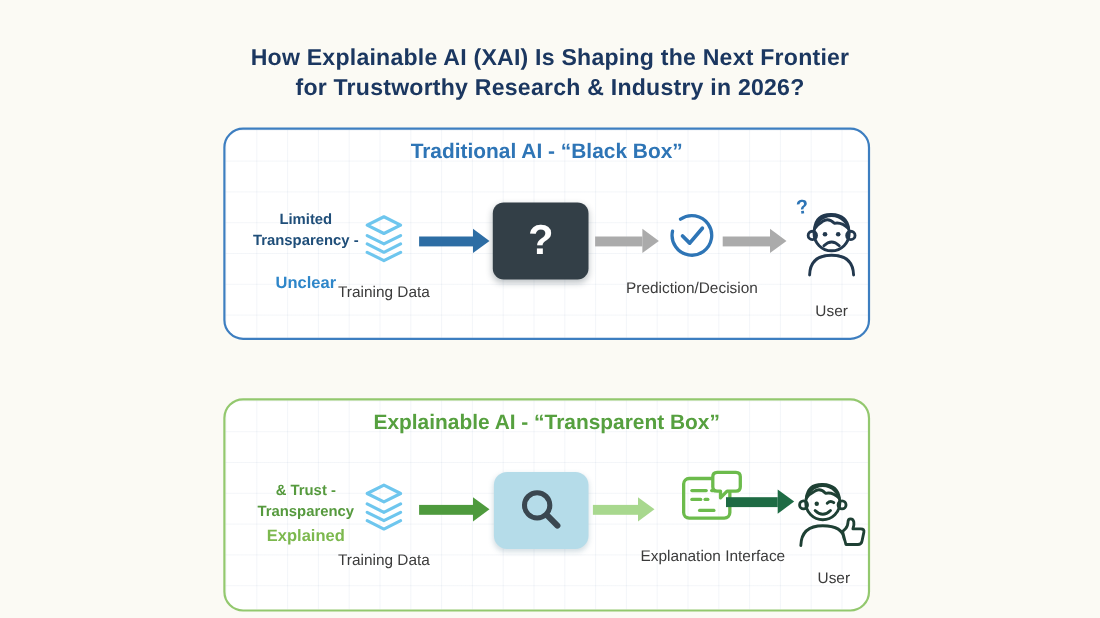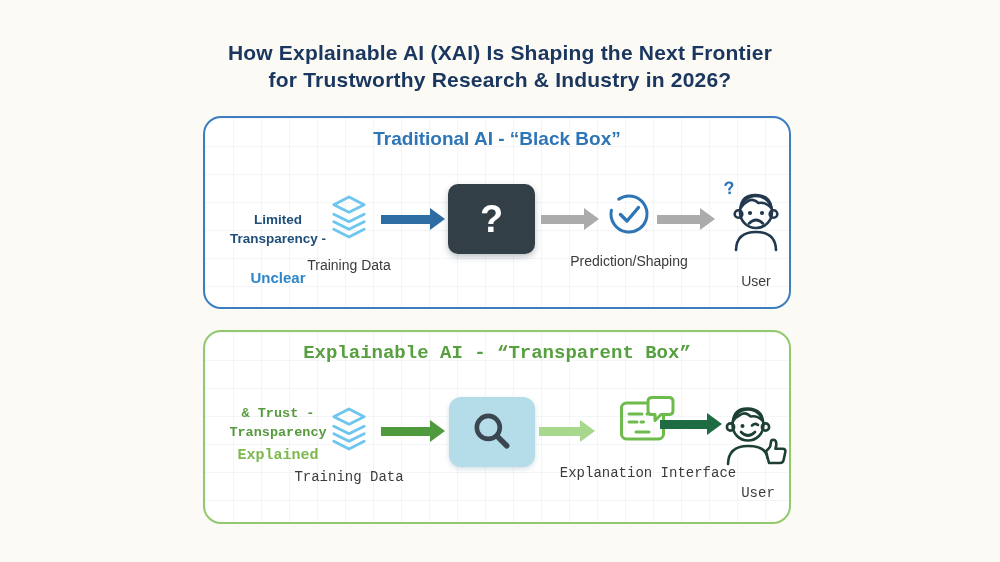"Limited" .panel-1 .side-label { top: 92px -> 72px }
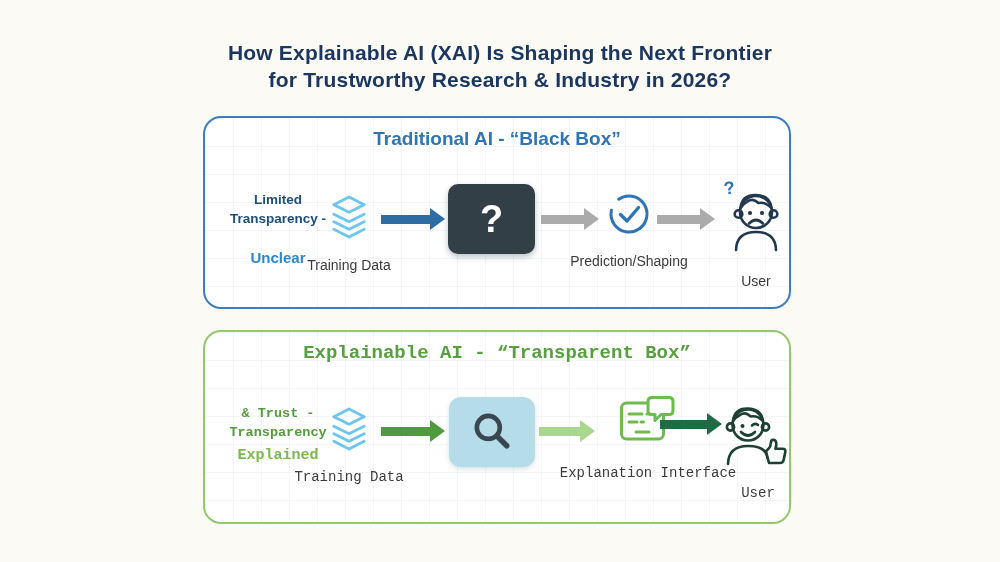"Prediction/Shaping" div.step-label { text: Prediction/Shaping -> Prediction/Decision }
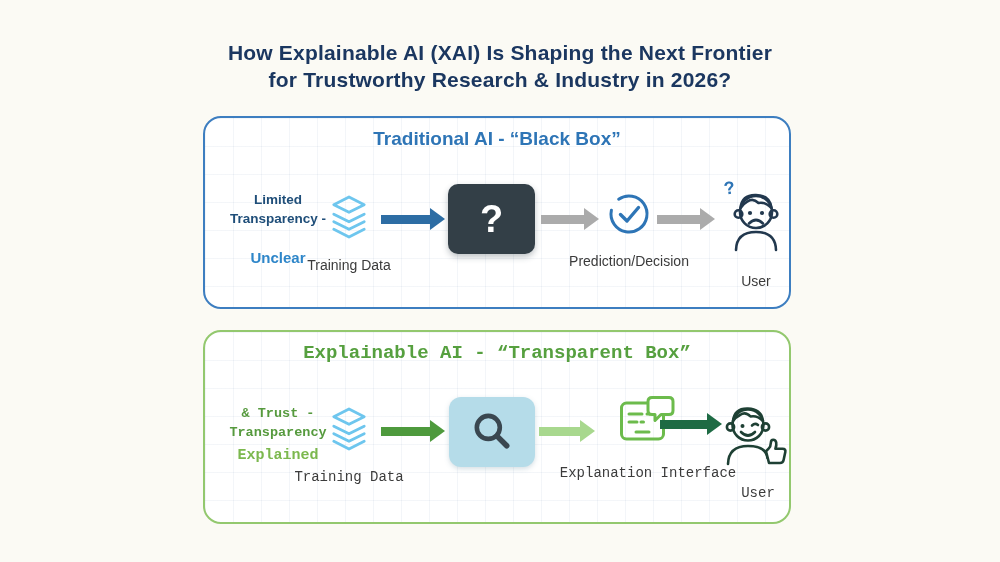"Explainable AI - “Transparent Box”" .panel-2 { font-family: Liberation Mono, monospace -> none; top: 330px -> 362px }
